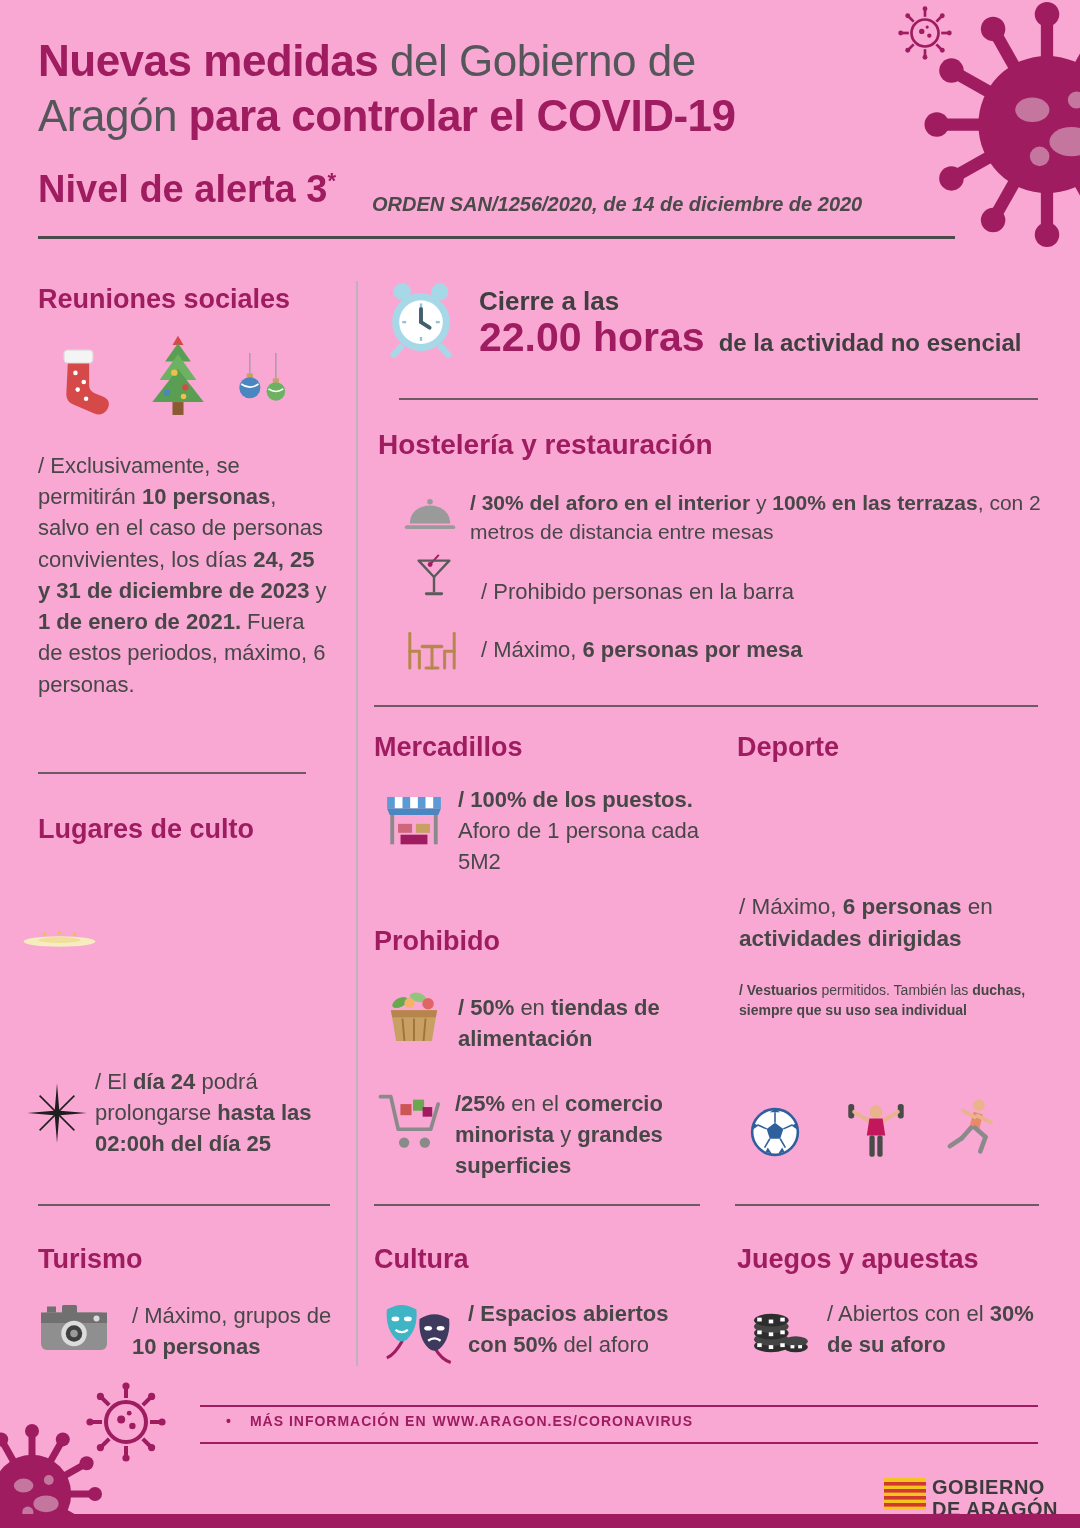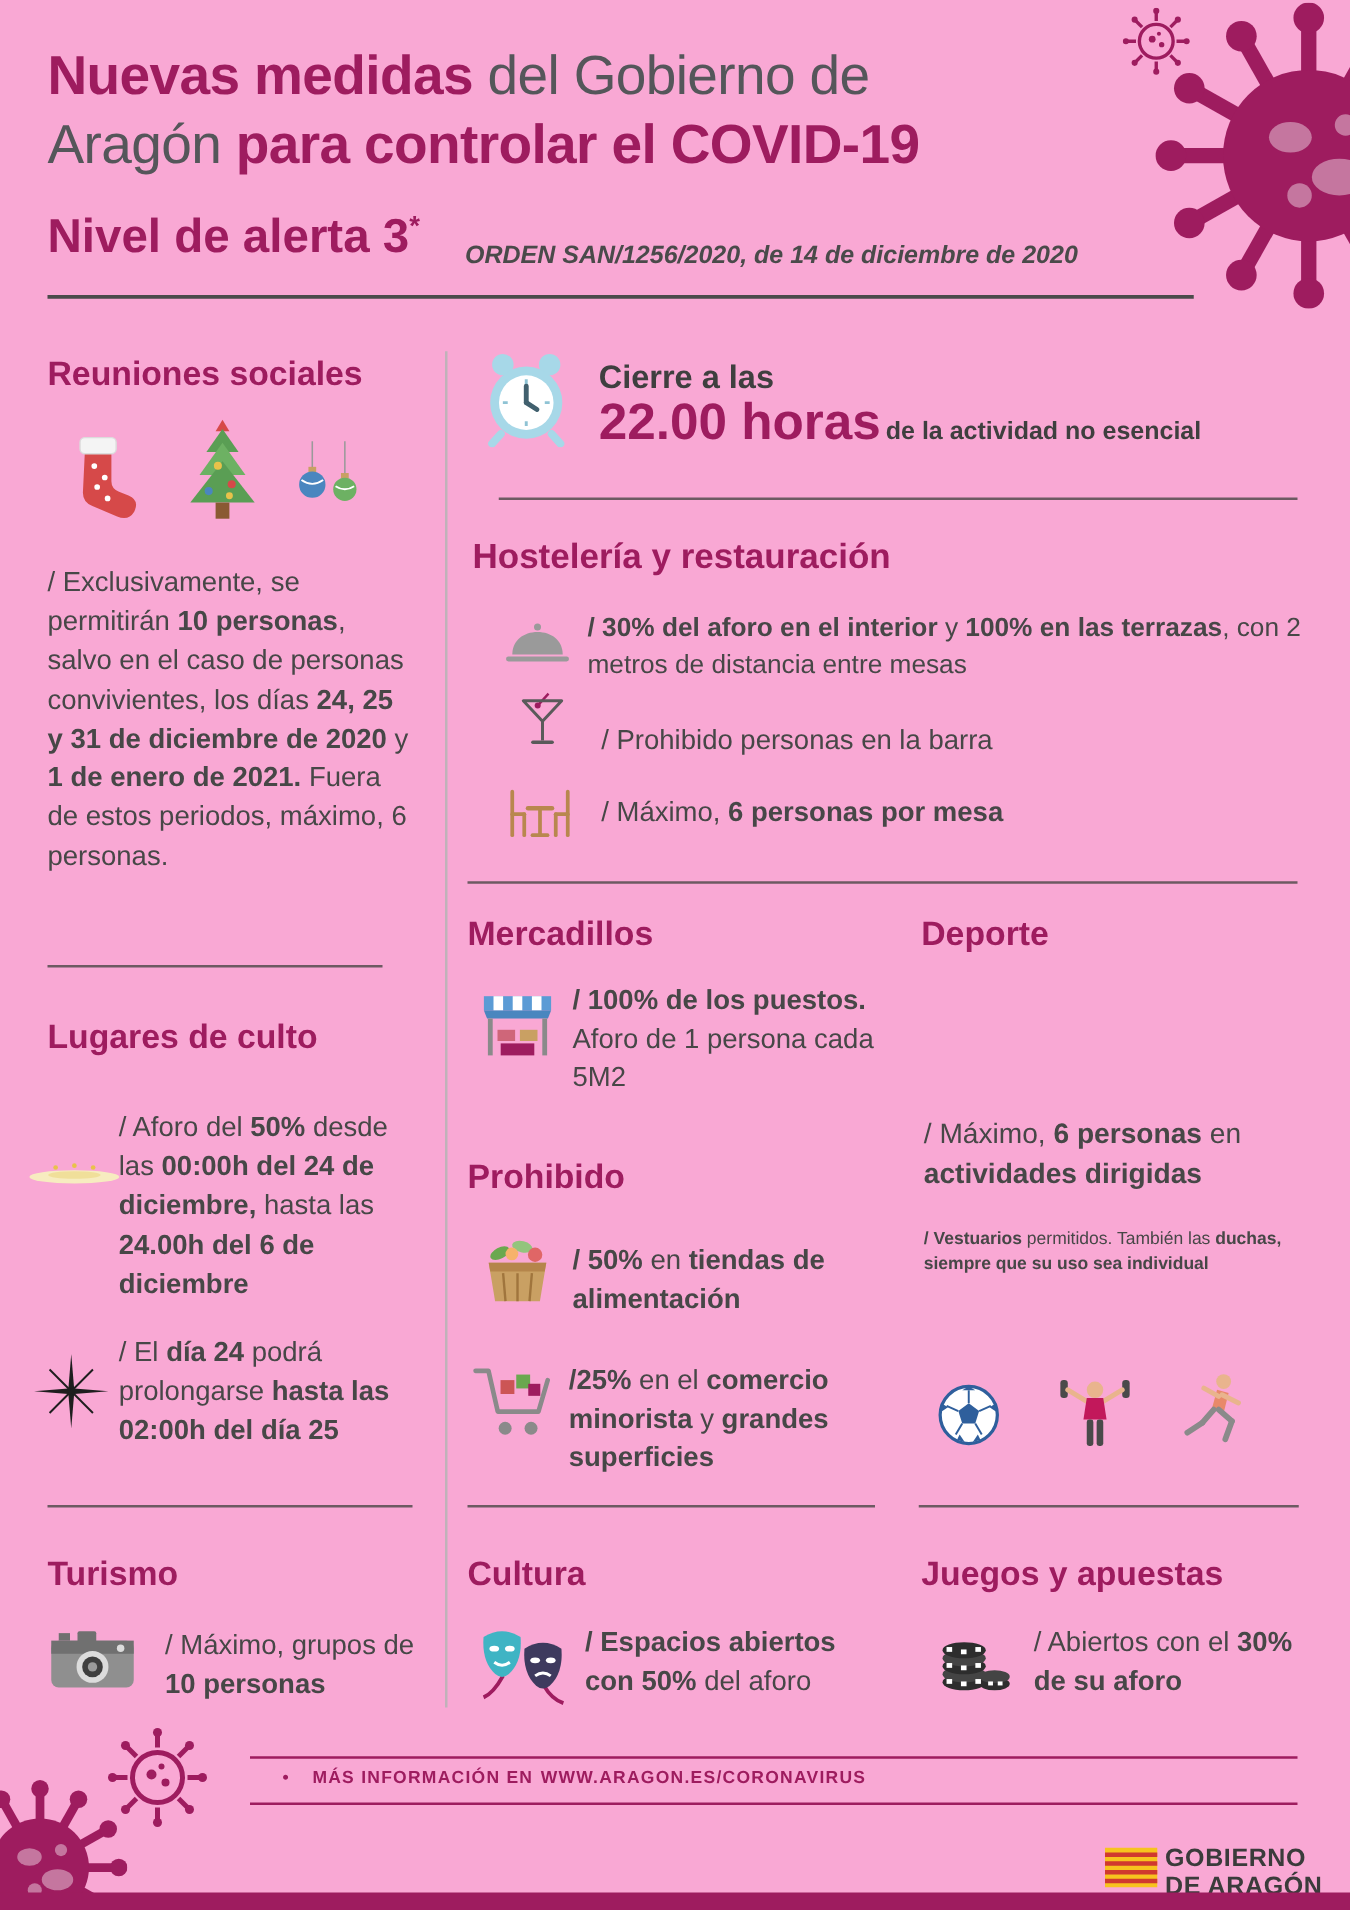"de la actividad no esencial" .cierre-suffix { font-size: 20px -> 24px; margin-left: 4px -> 14px }
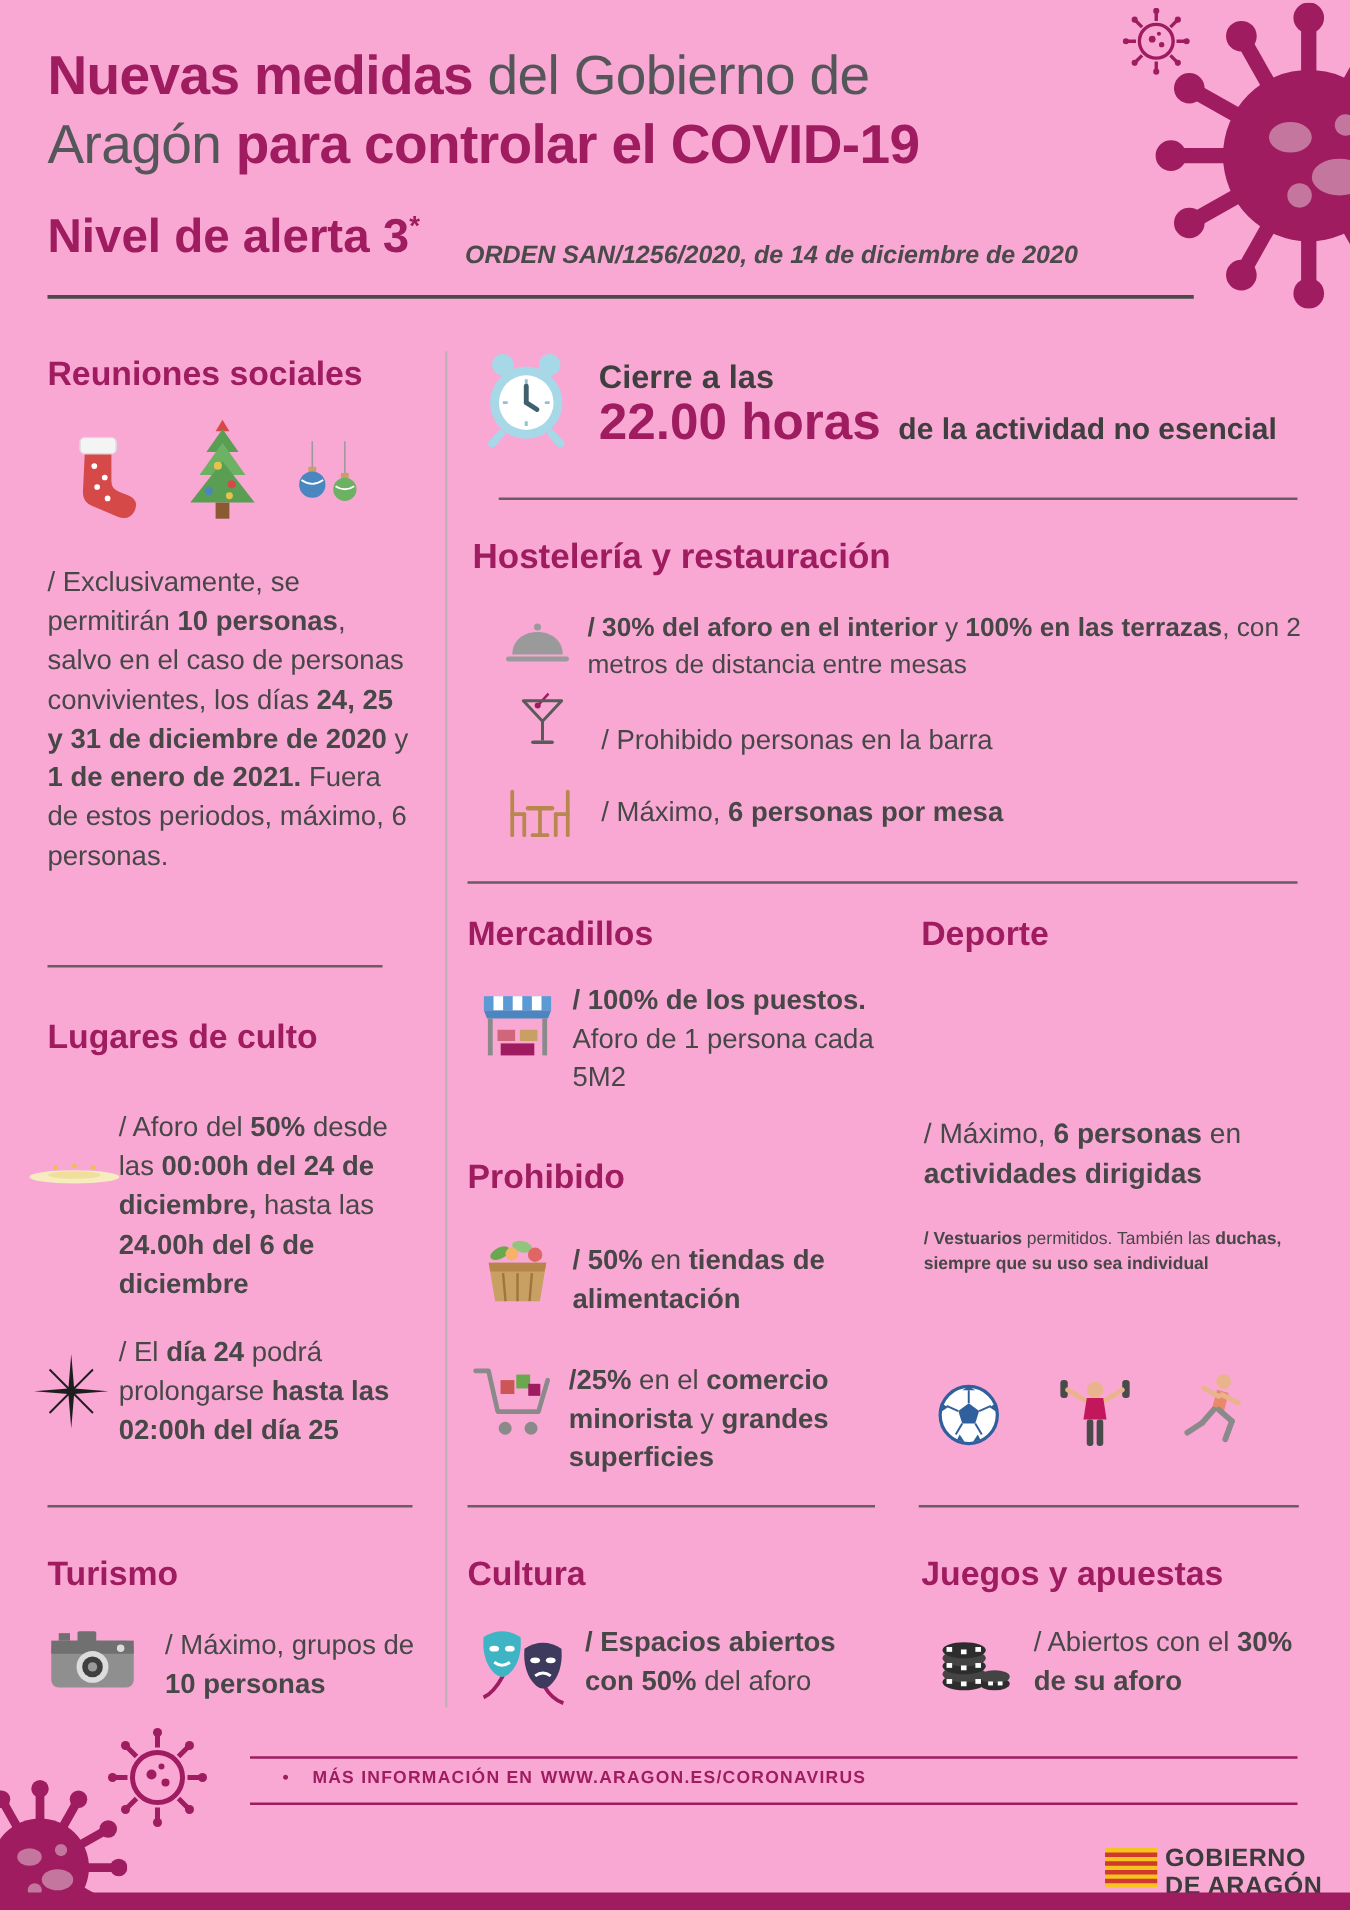"24, 25 y 31 de" span.rb { text: 2020 -> 2023 }
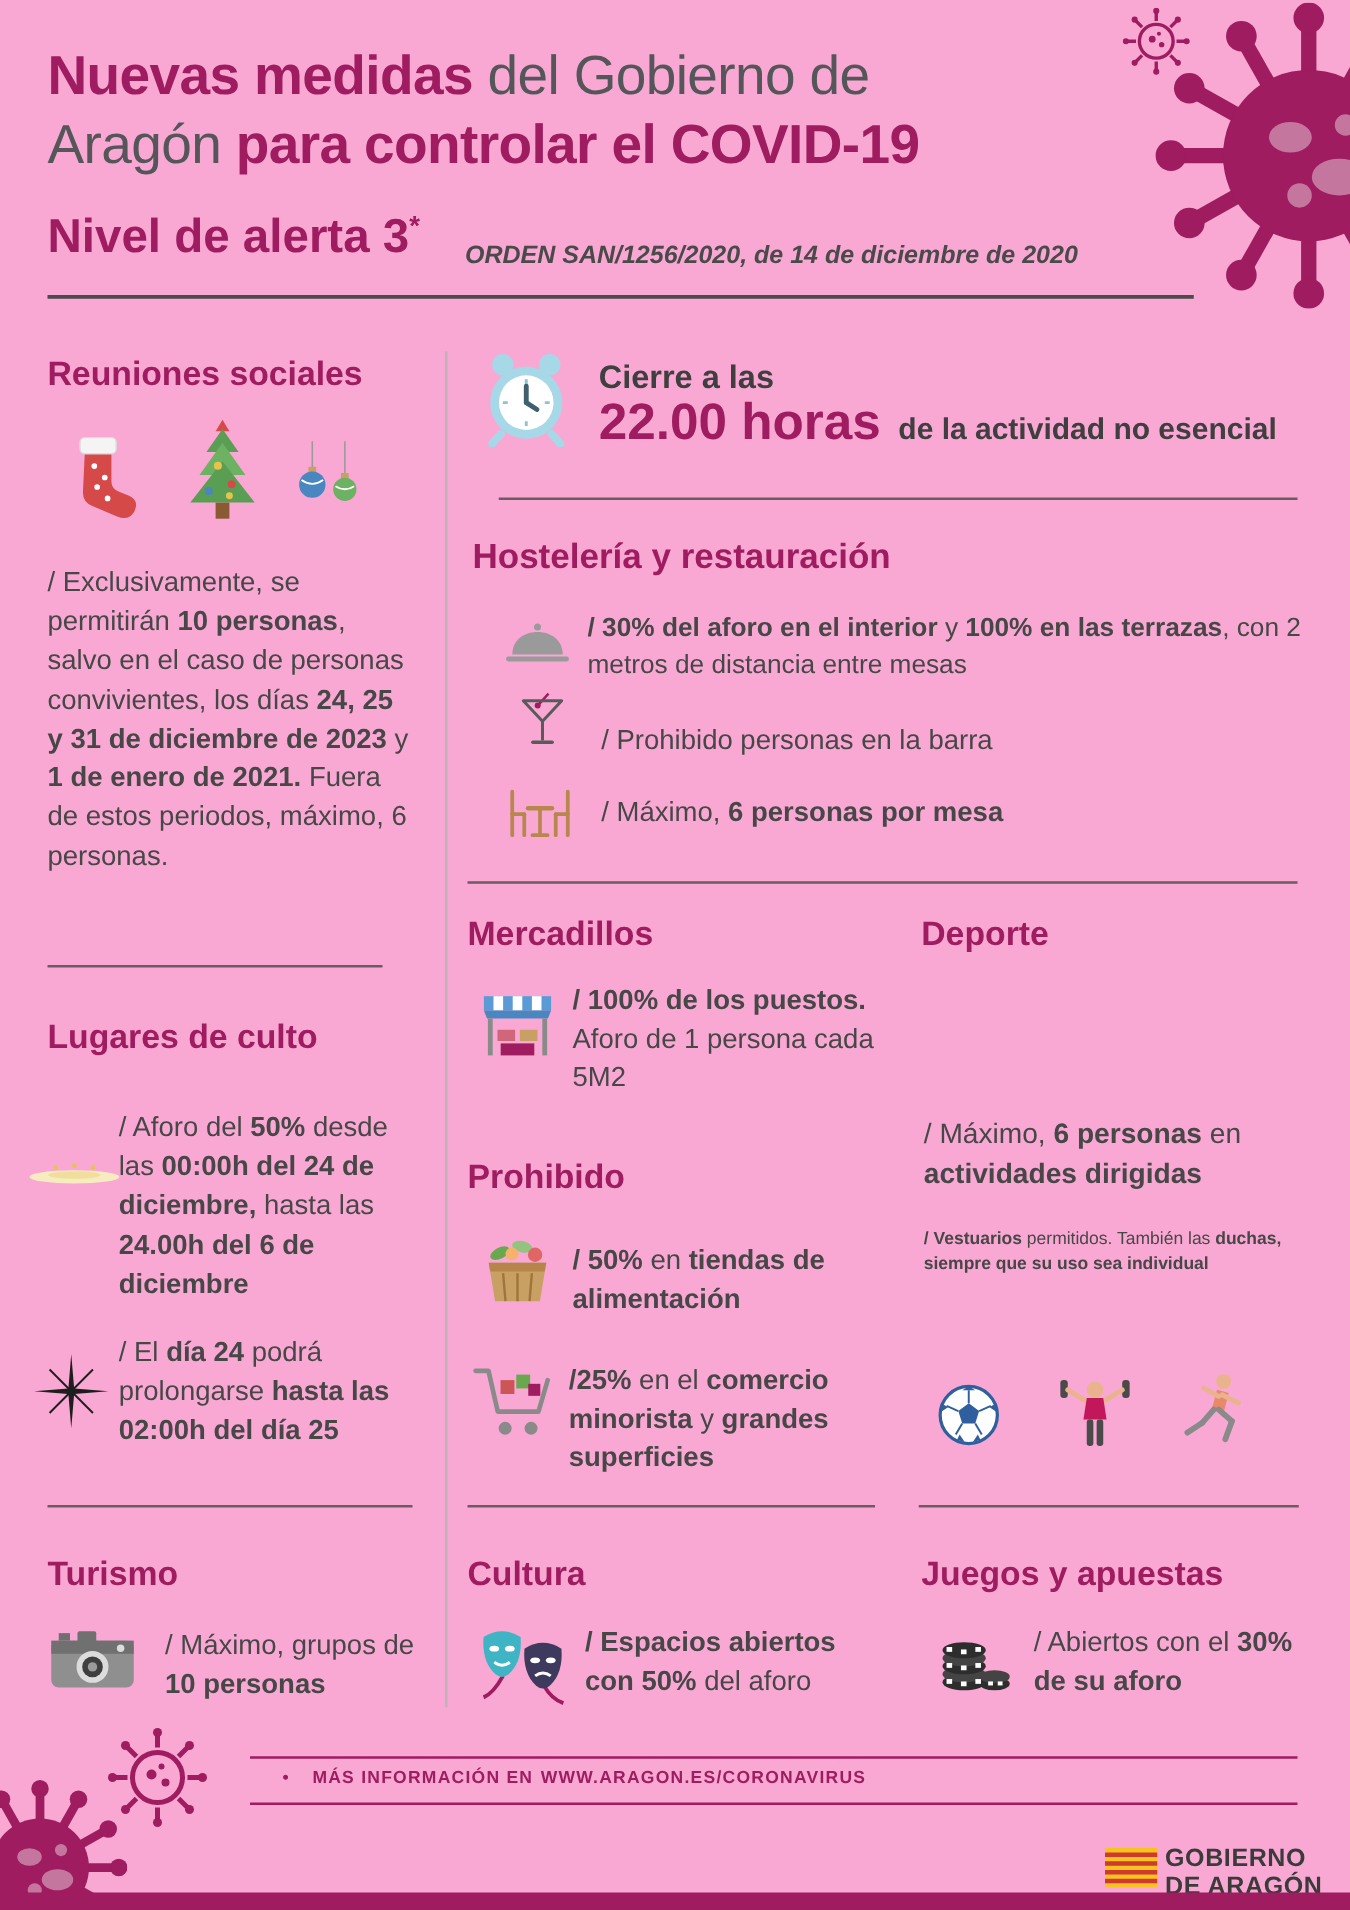"/ Aforo del 50% desde" div.abs { html: <div><span>/ Aforo del </span><span>50%</span><span> desde las </span><span>00:00h del 24 de diciembre,</span><span> hasta las </span><span>24.00h del 6 de diciembre</span></div> -> none }
